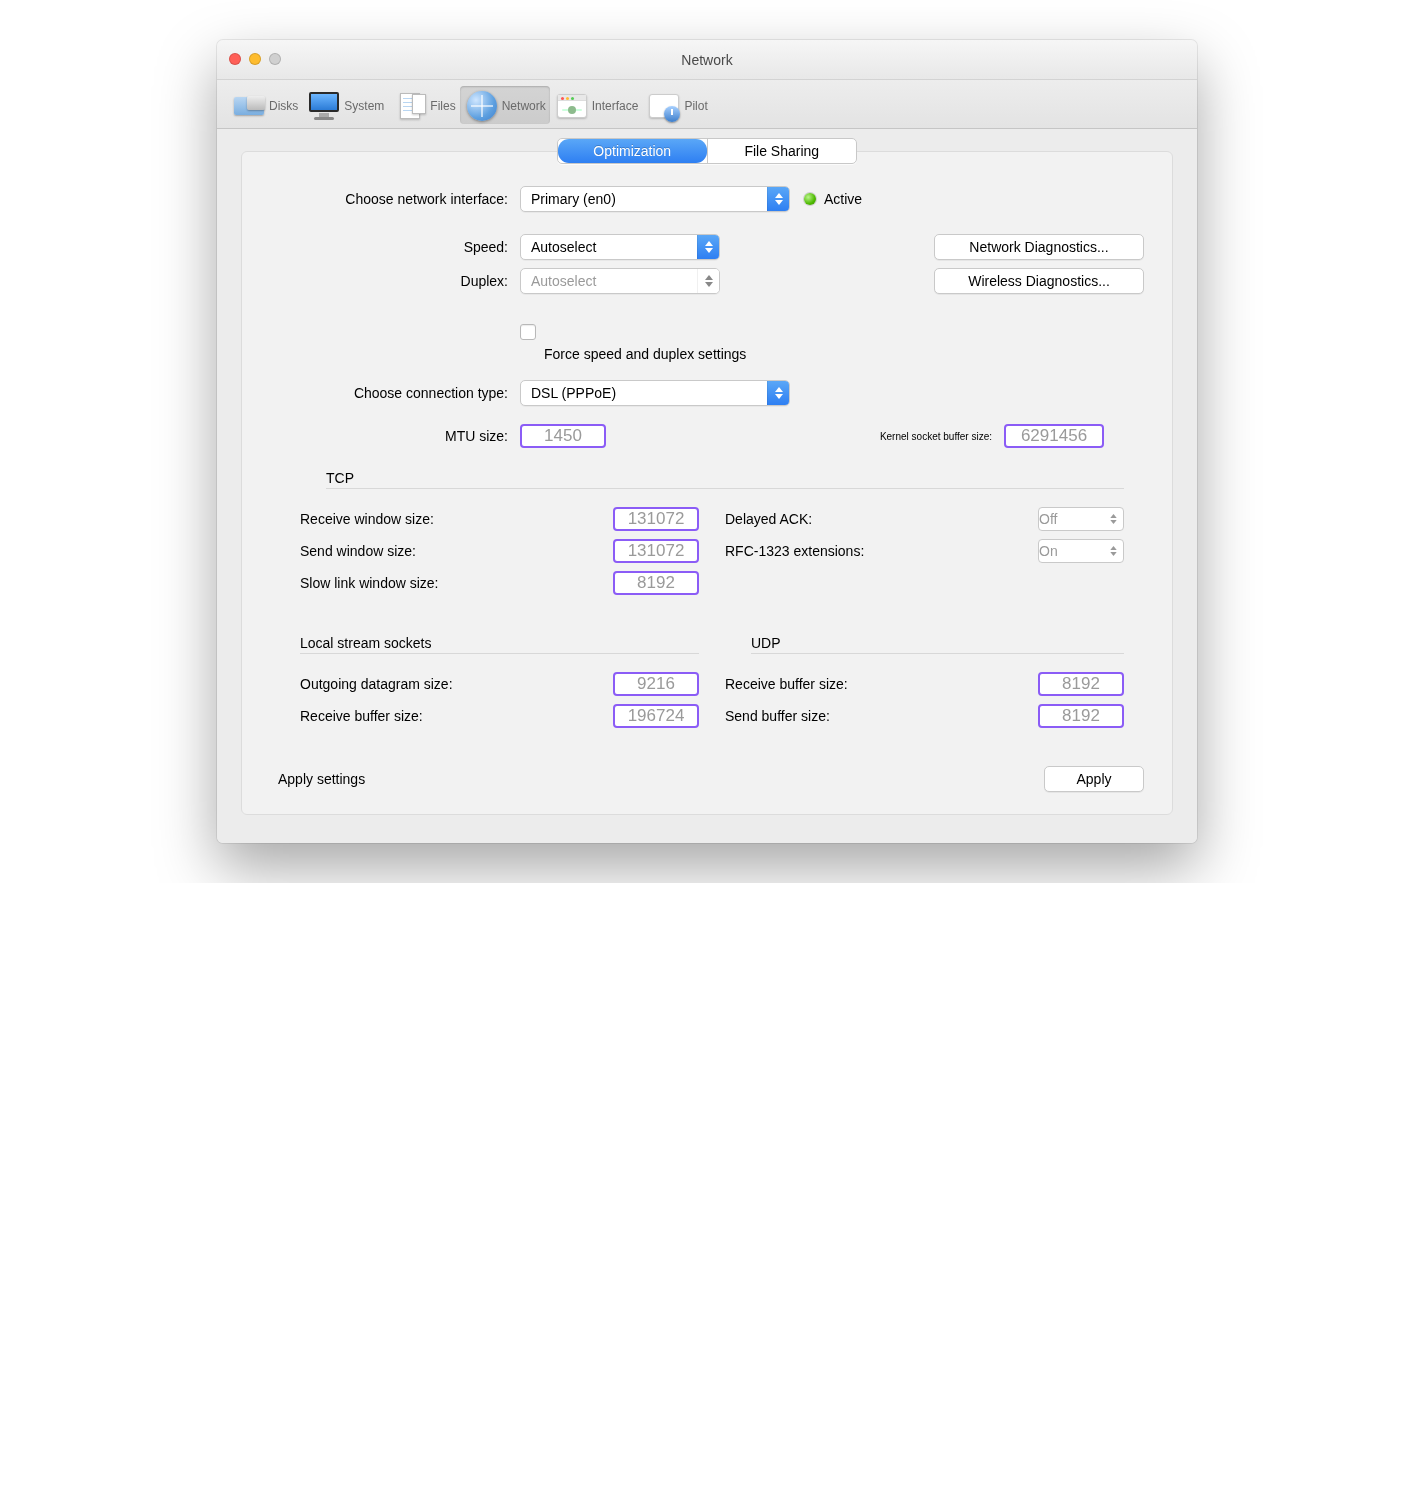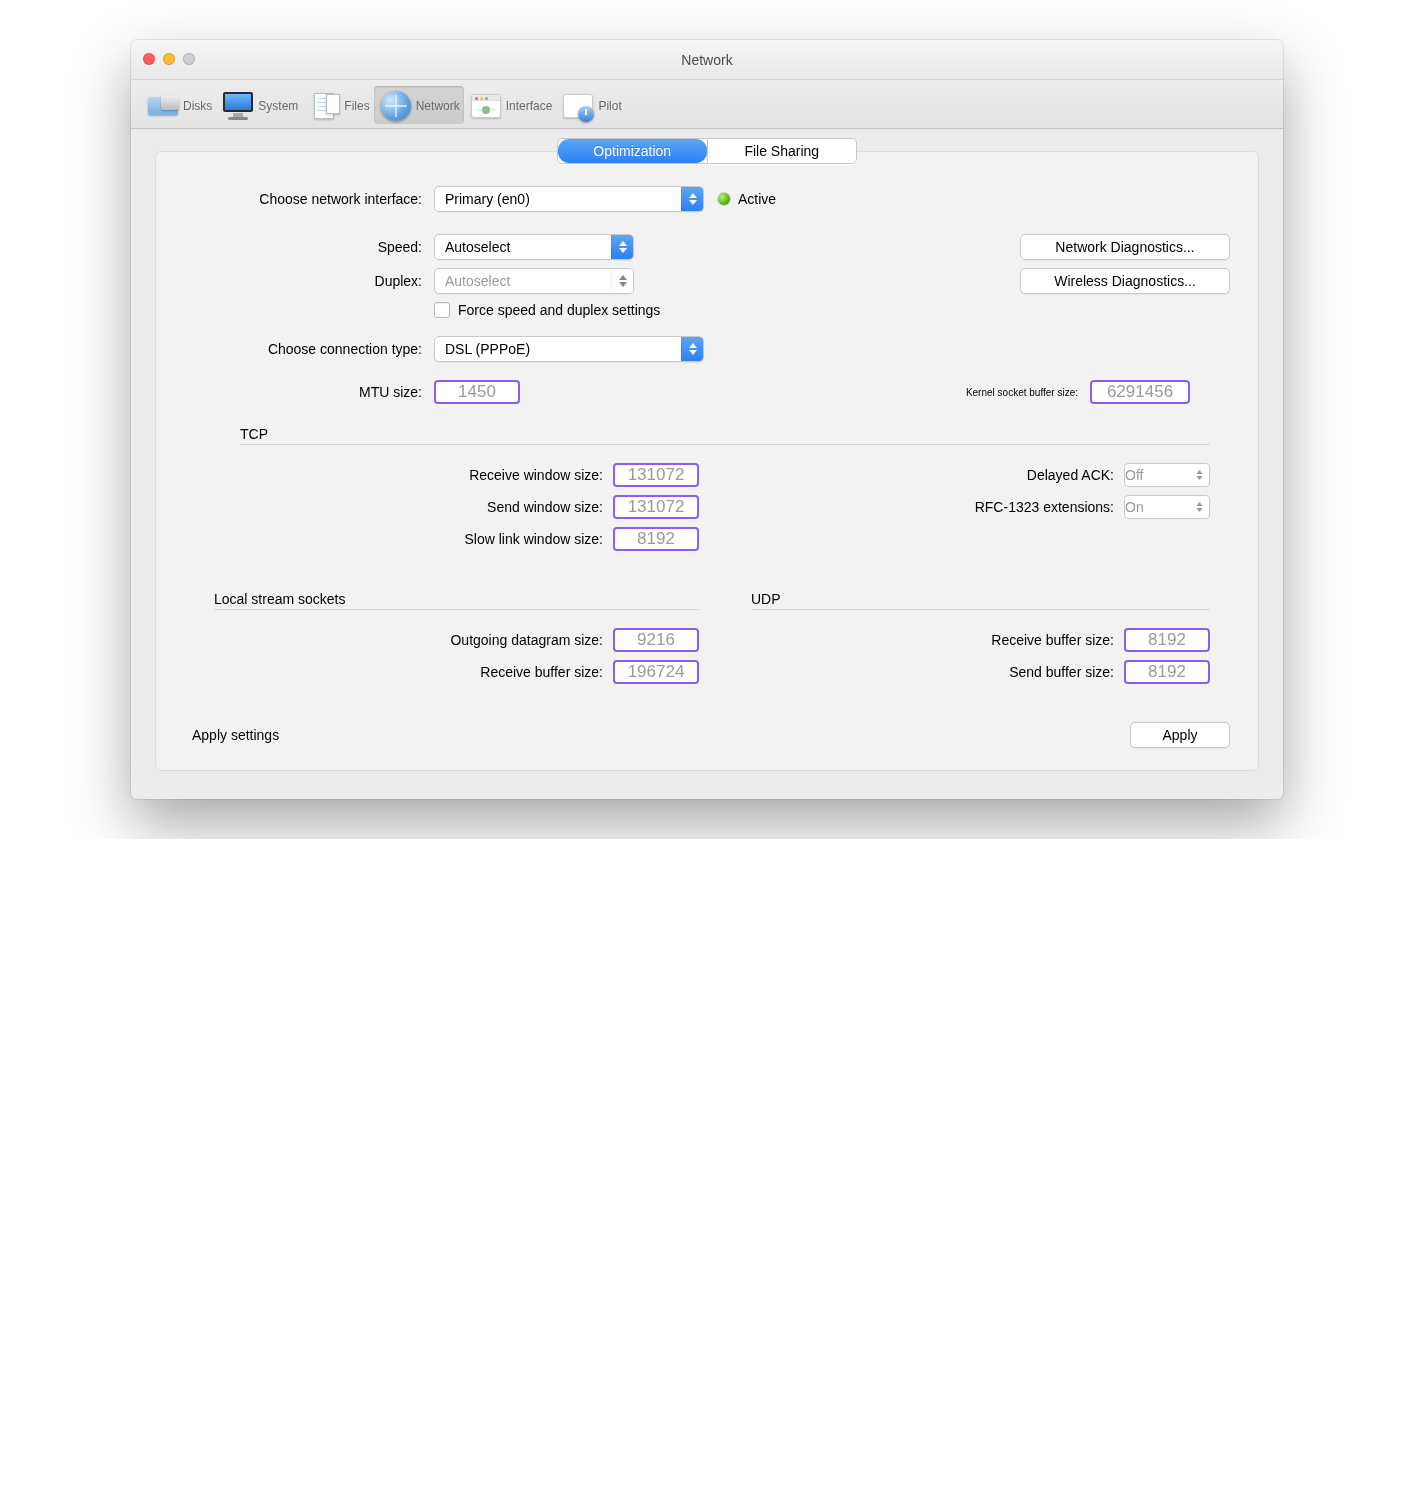"Network" .window { width: 1152px -> 980px }
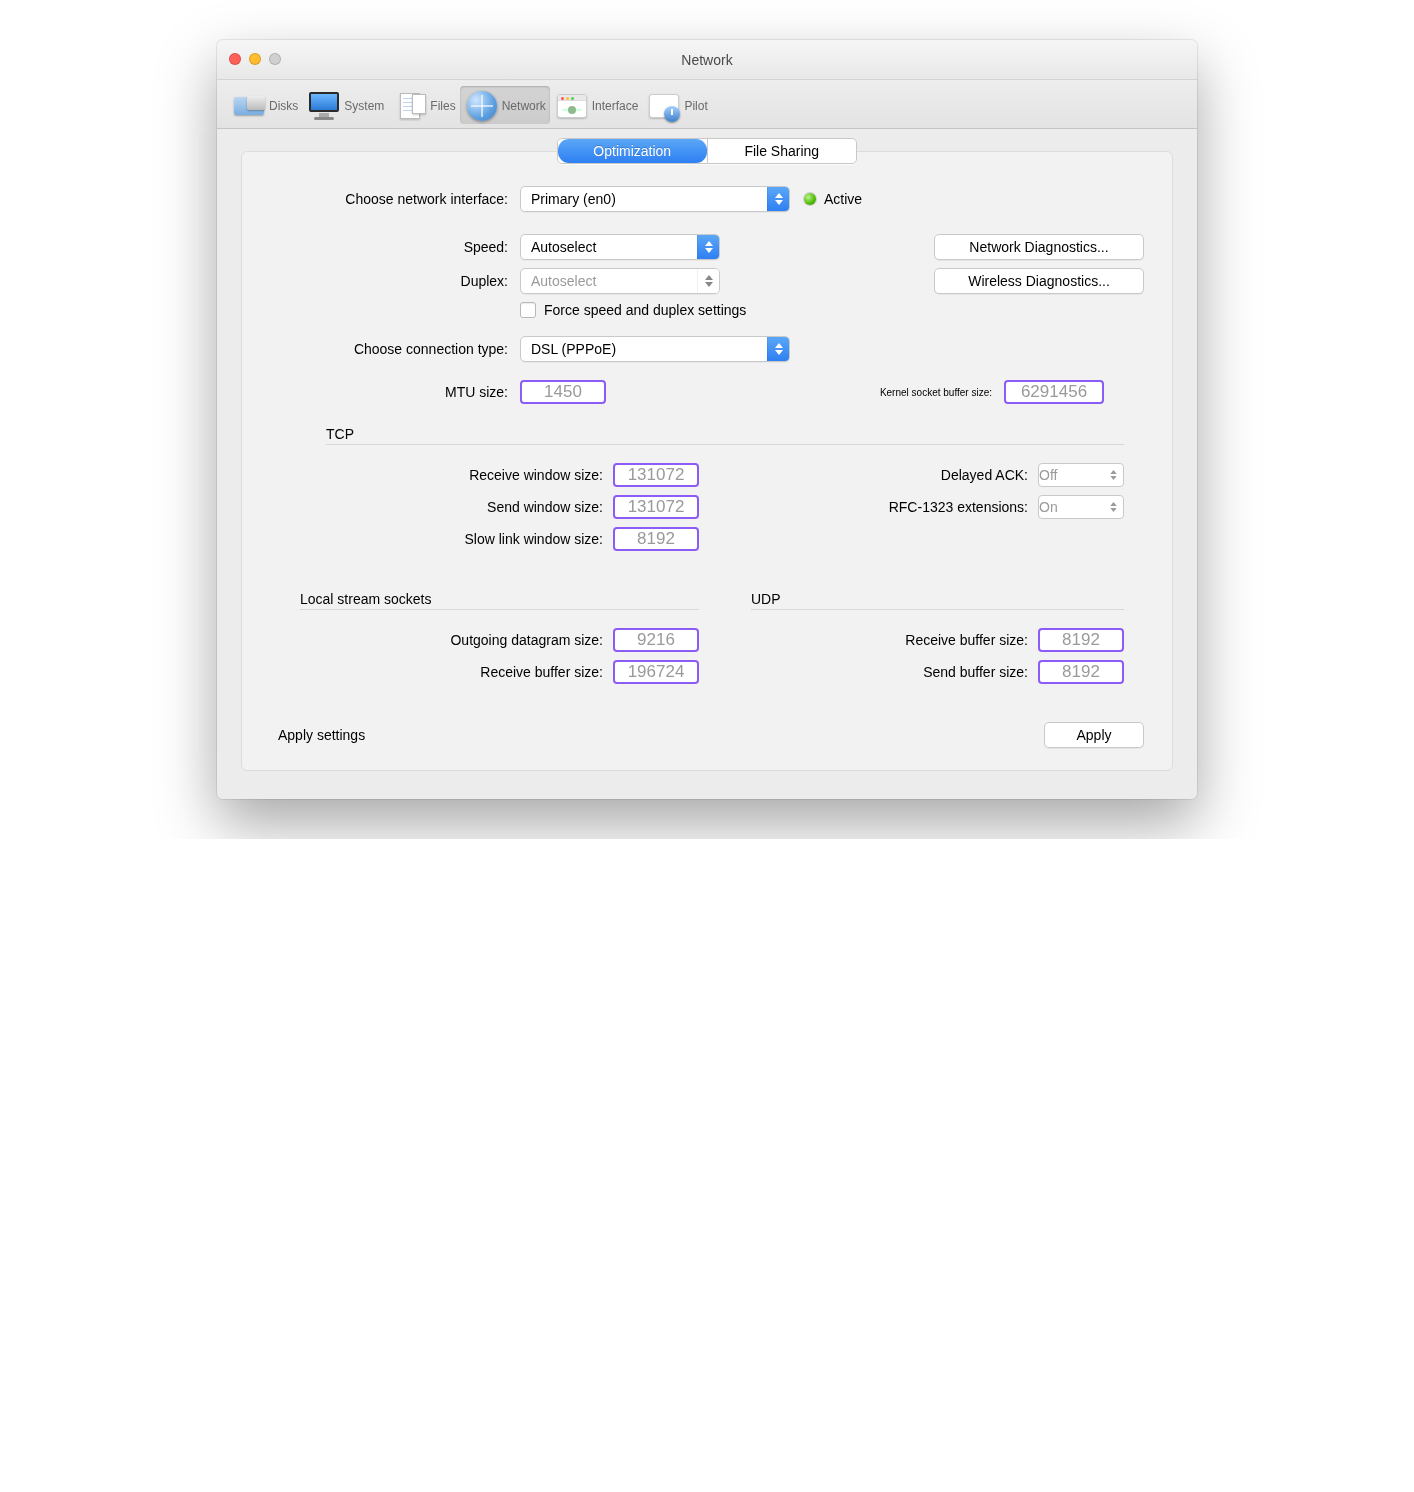"Force speed and duplex settings" .checkbox-label { margin-top: none -> 44px }
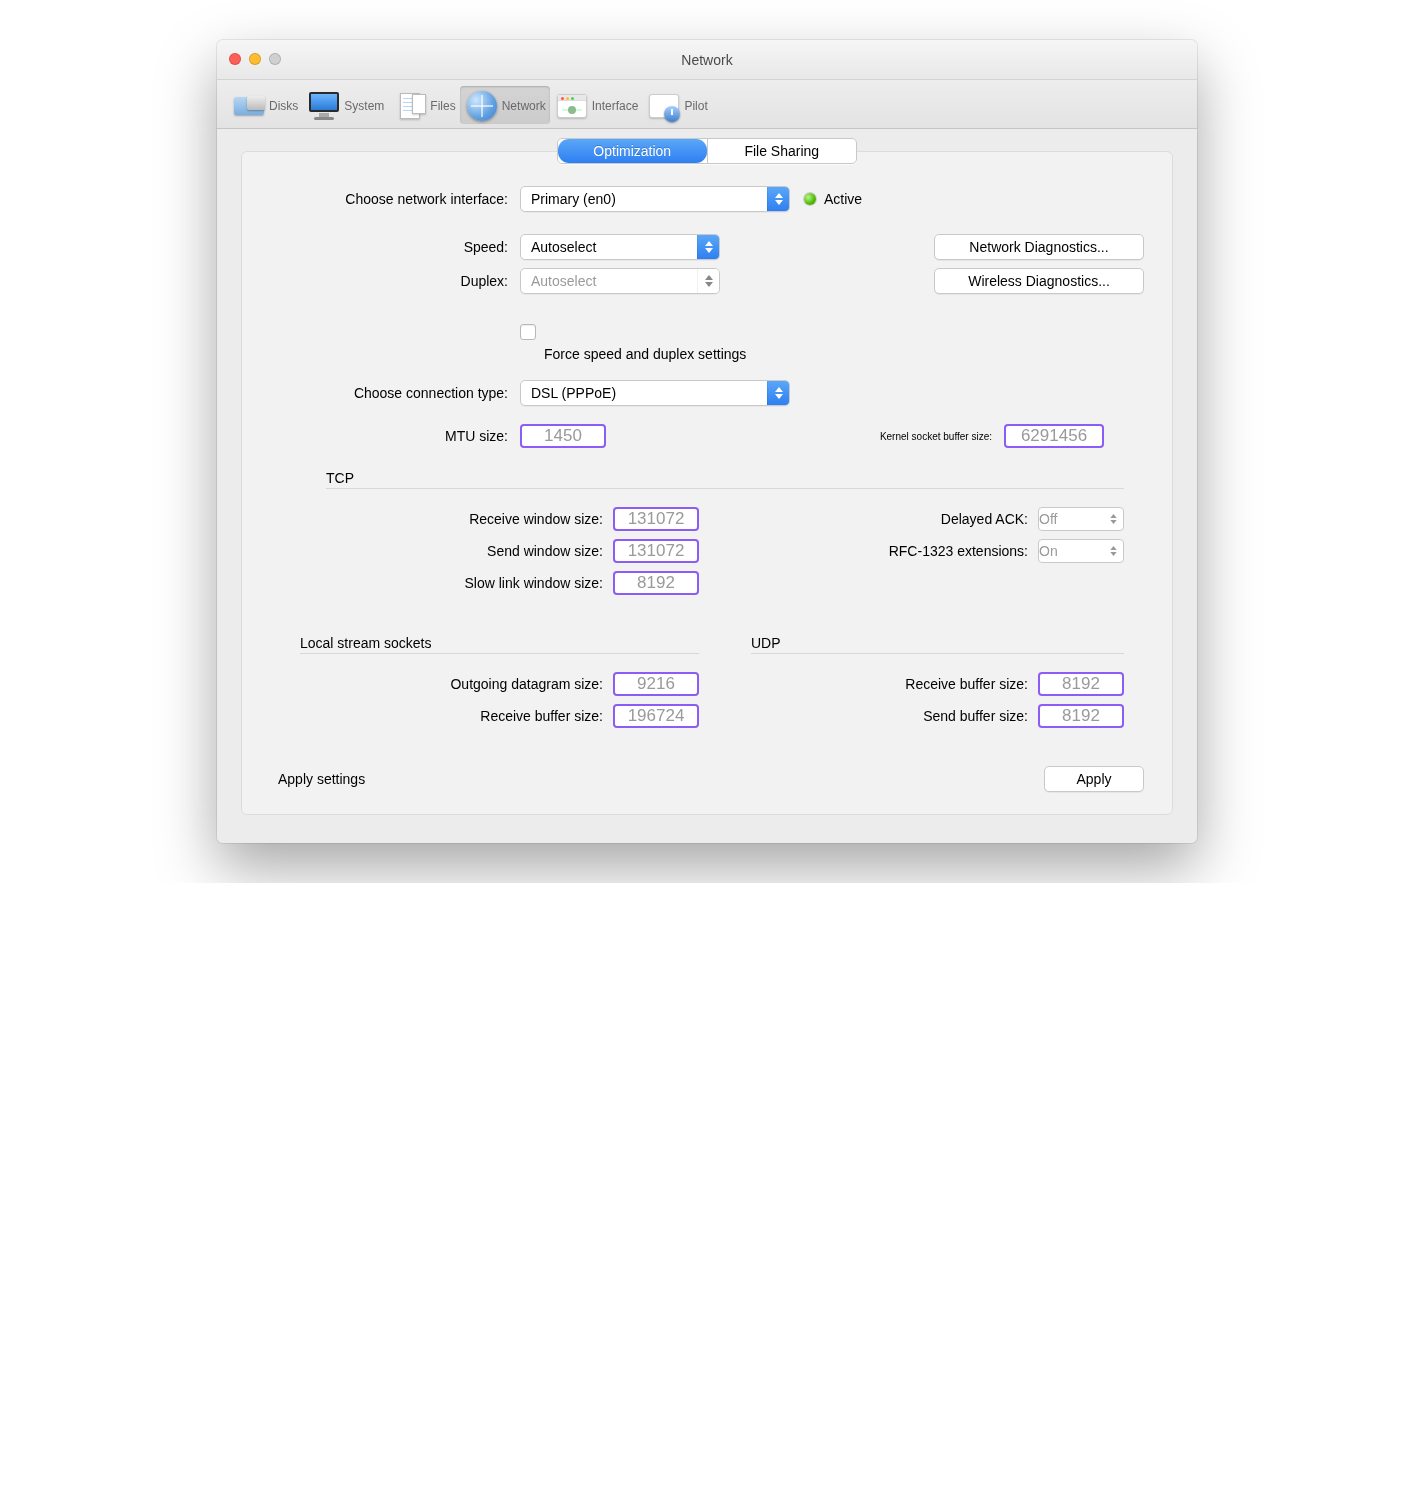"Receive window size:" .kv-row { justify-content: flex-end -> space-between }
